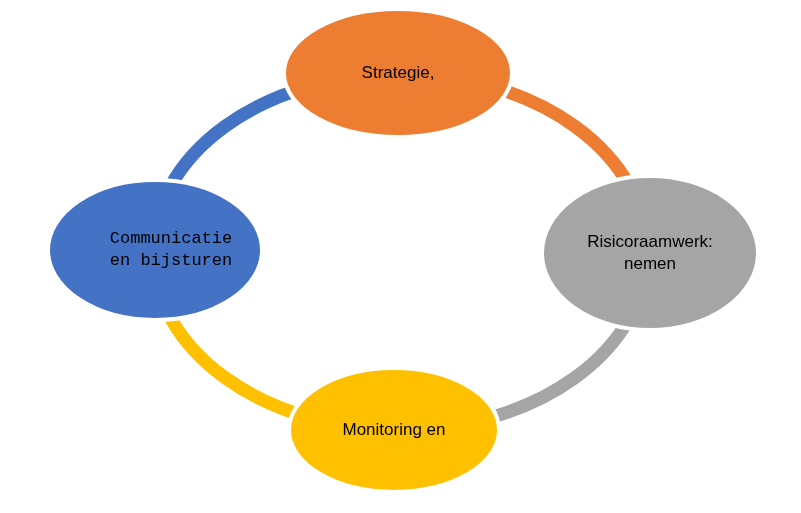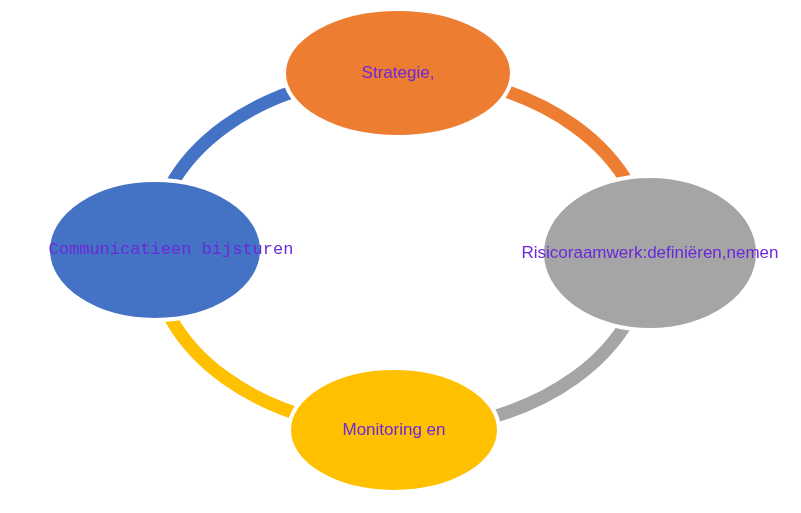"Strategie," .node-label { color: #6d28d9 -> #000000; flex-direction: row -> column }
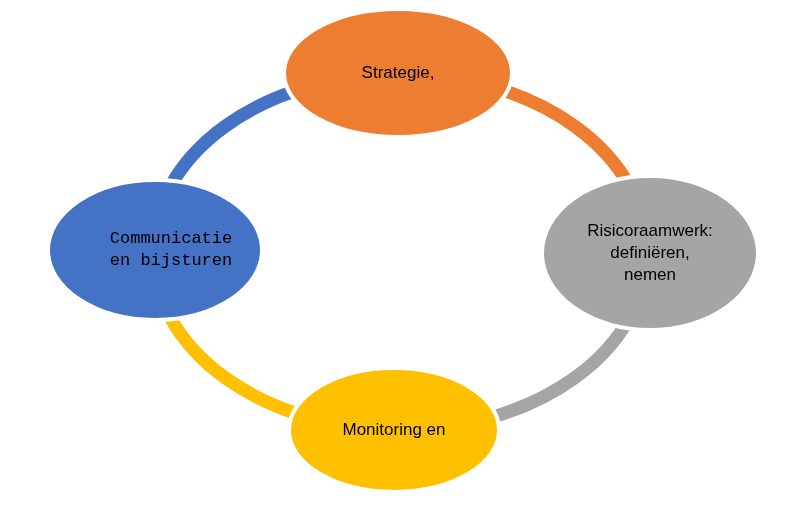"definiëren," div { html: <div>definiëren,</div> -> none }
